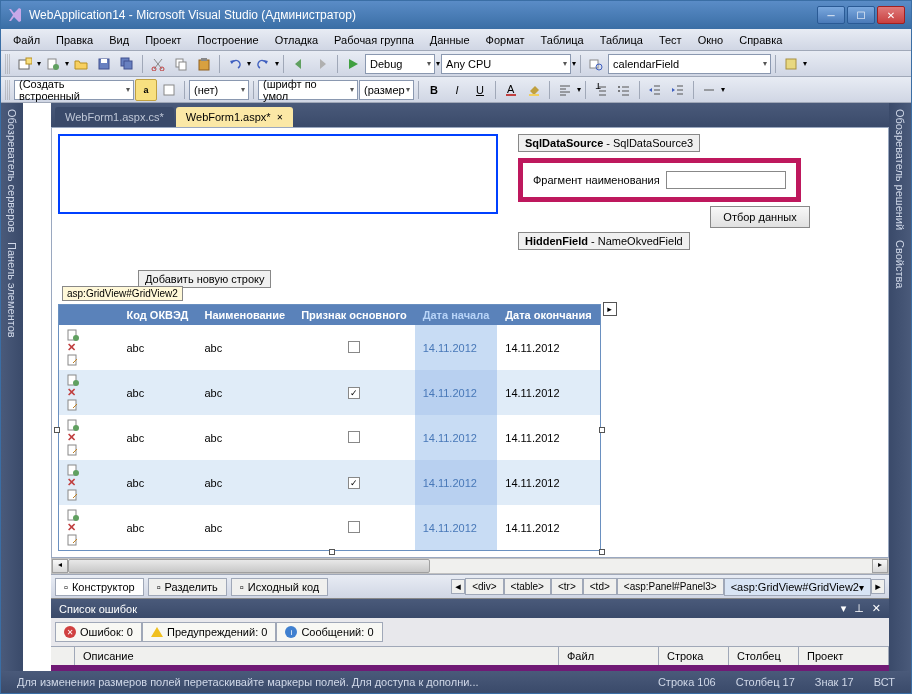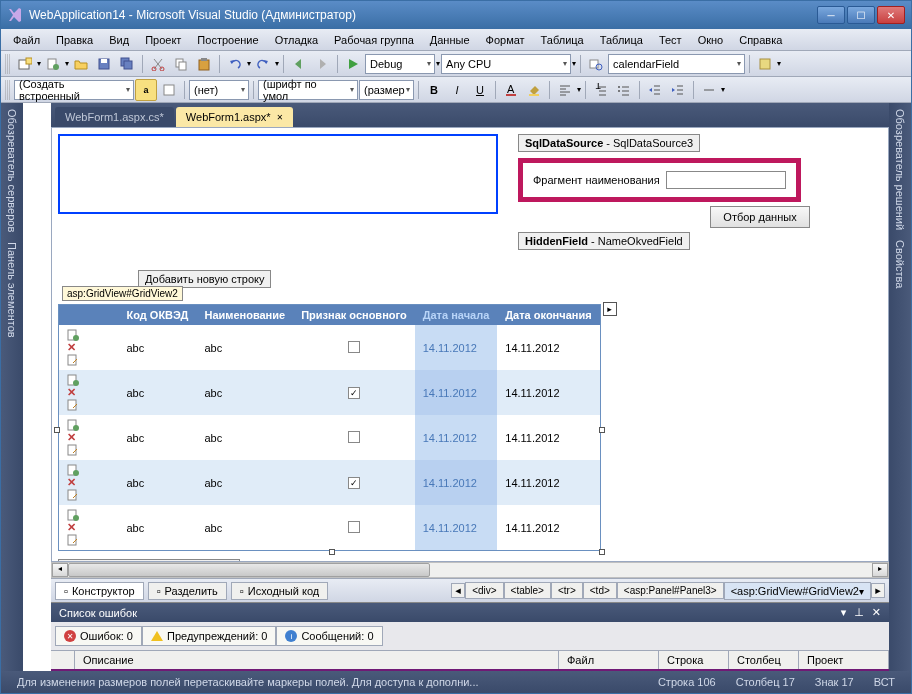"calendarField" span.tdrop { width: 137px -> 163px }
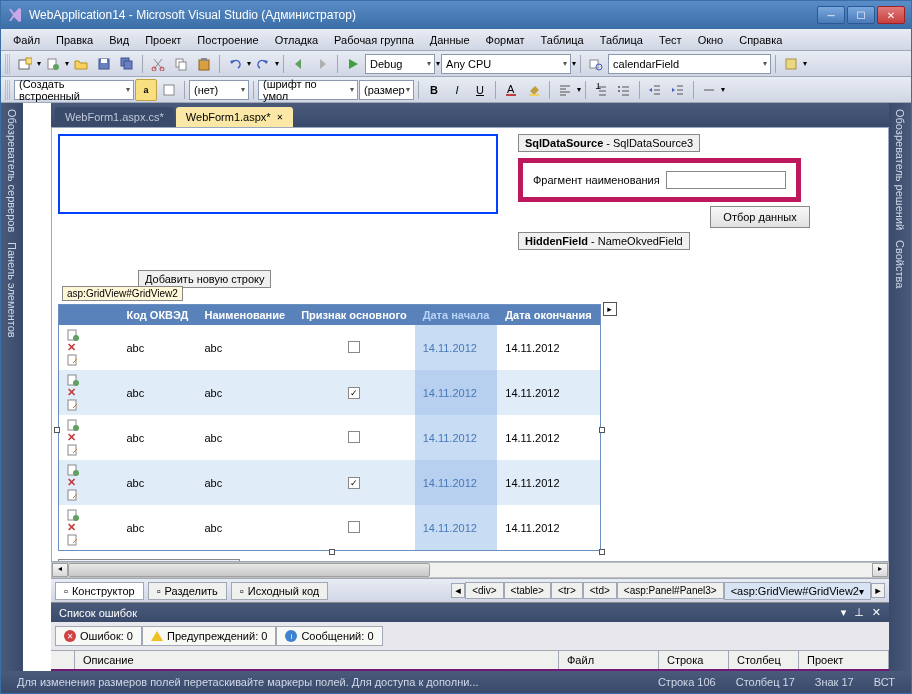"Описание" .errheaders { border-bottom: 2px solid #701a75 -> 6px solid #701a75 }
